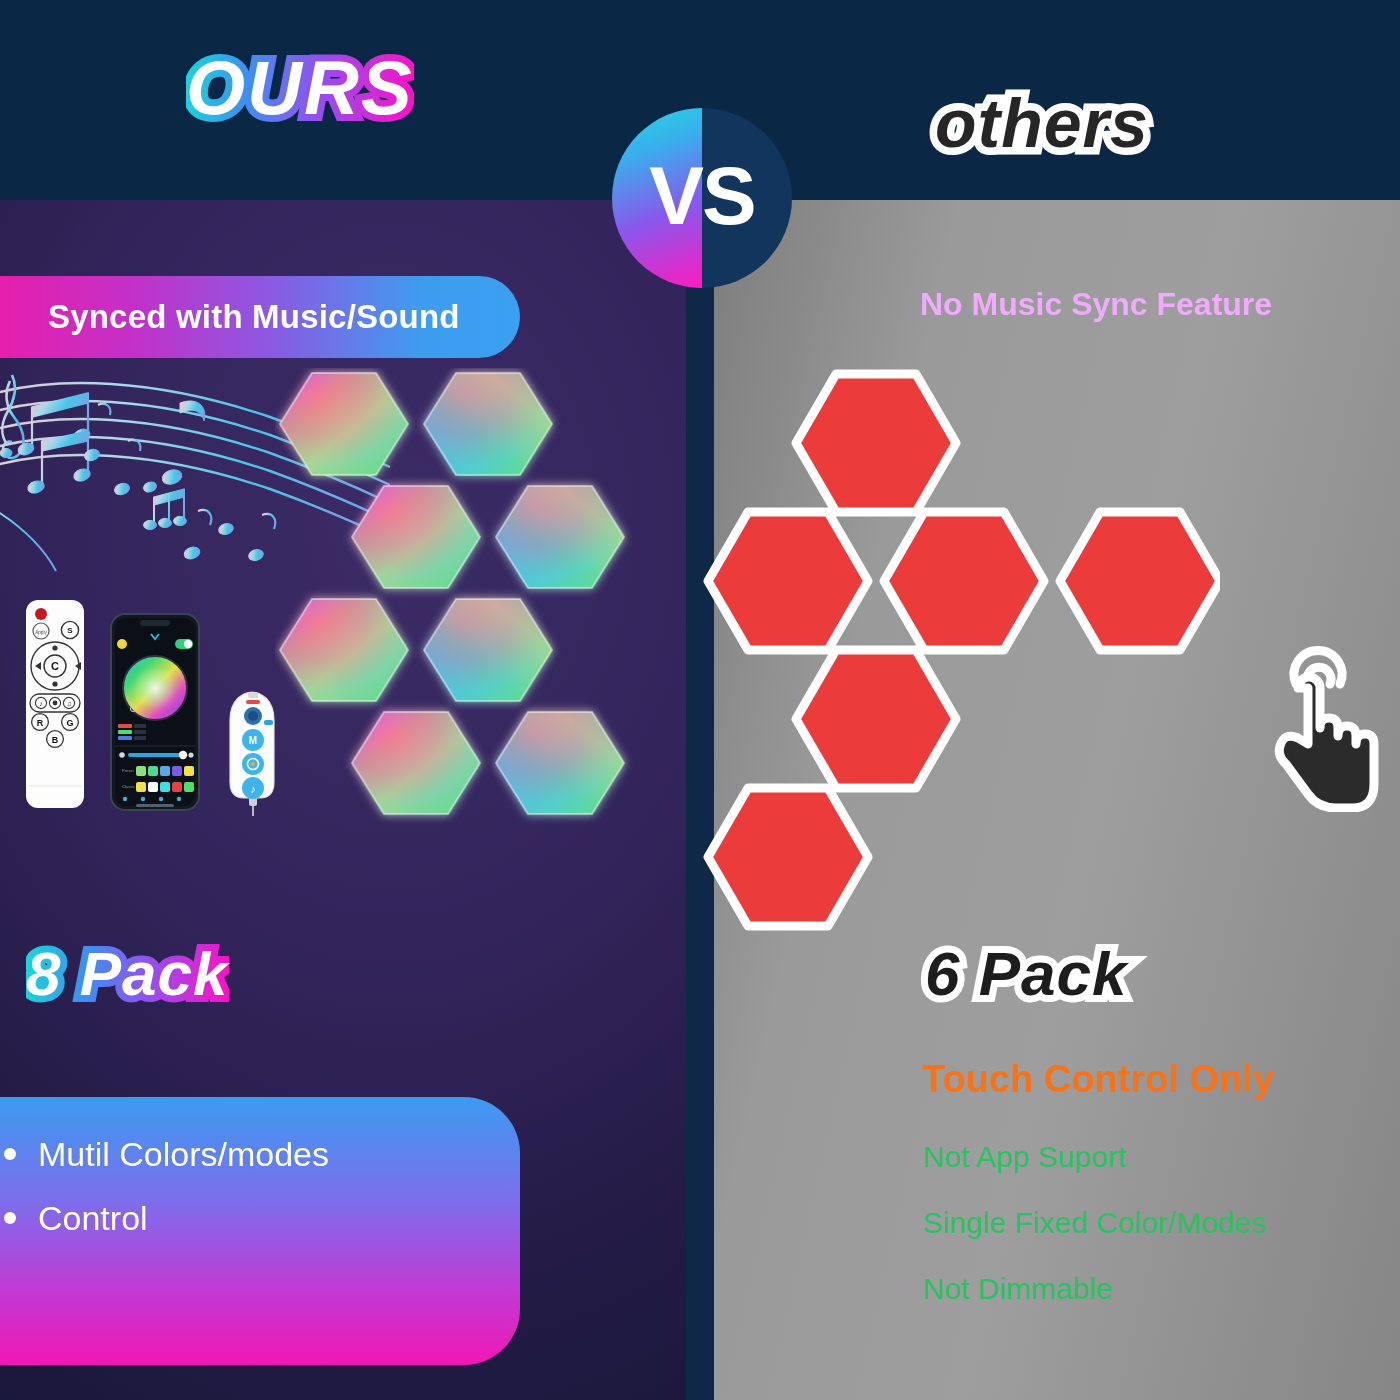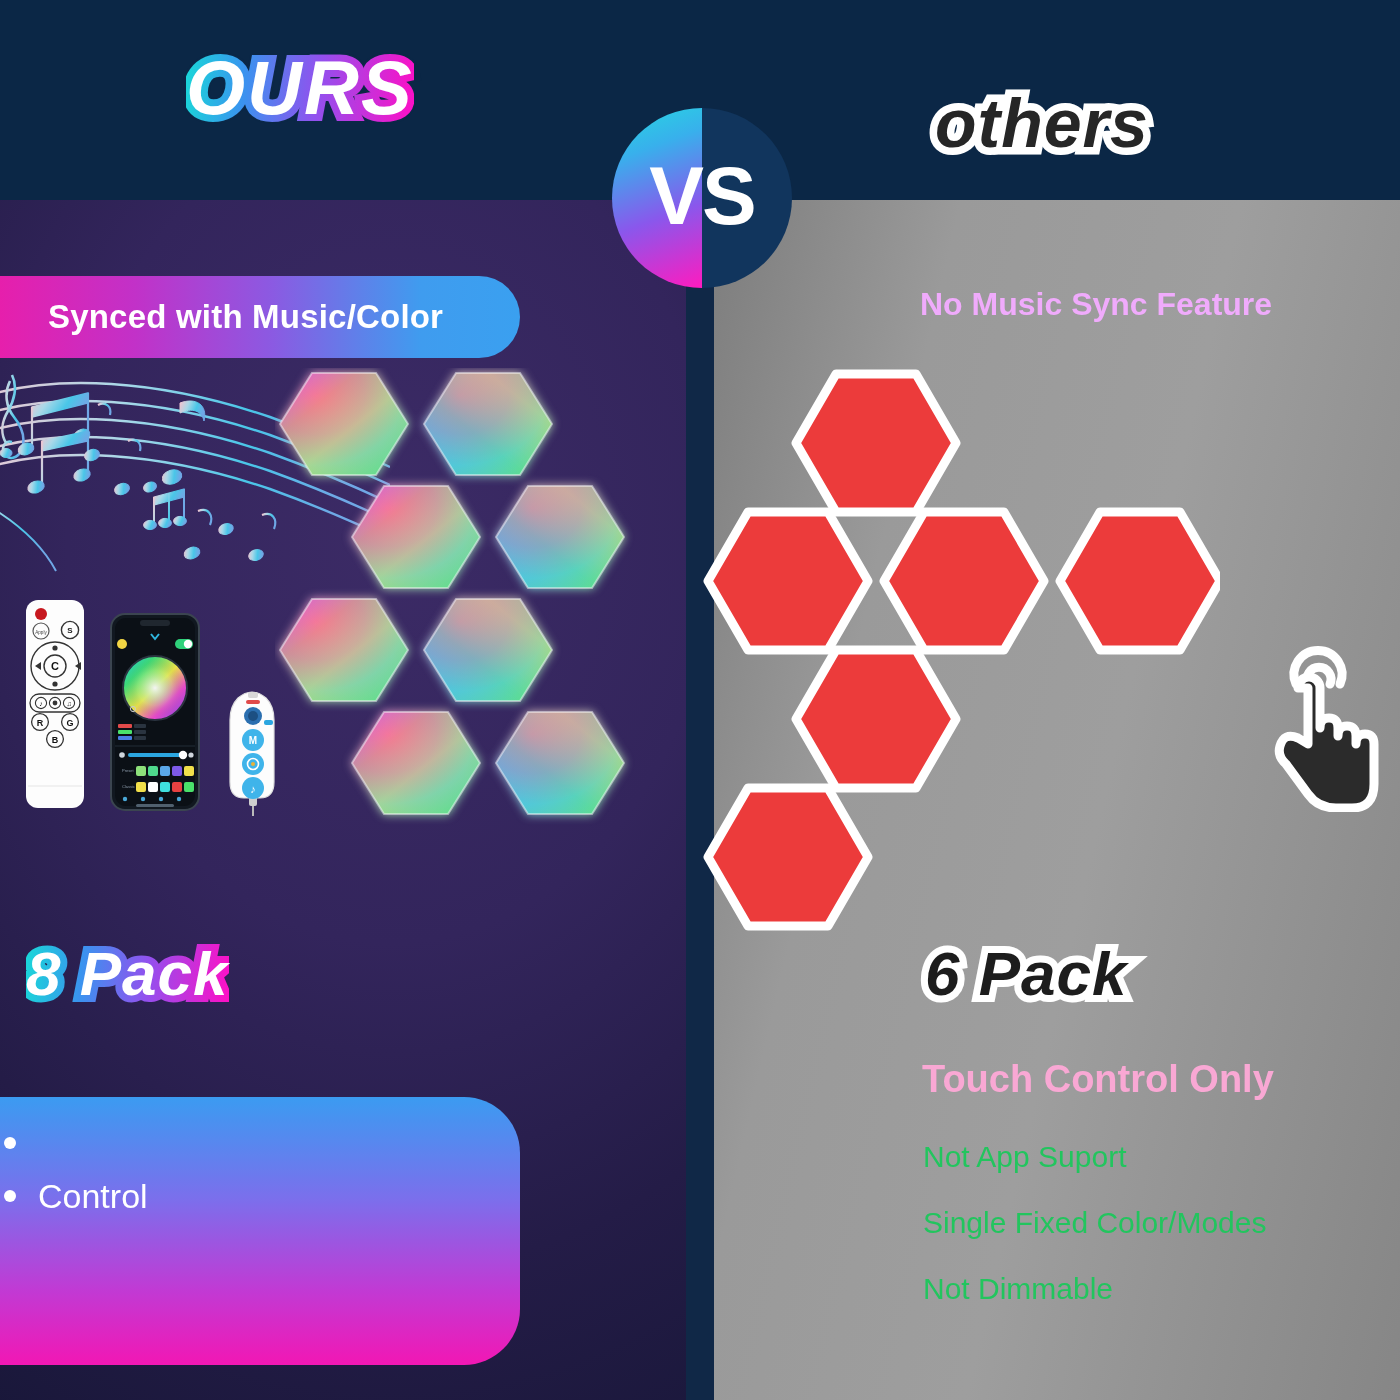"Synced with Music/Color" span { text: Music/Color -> Music/Sound }
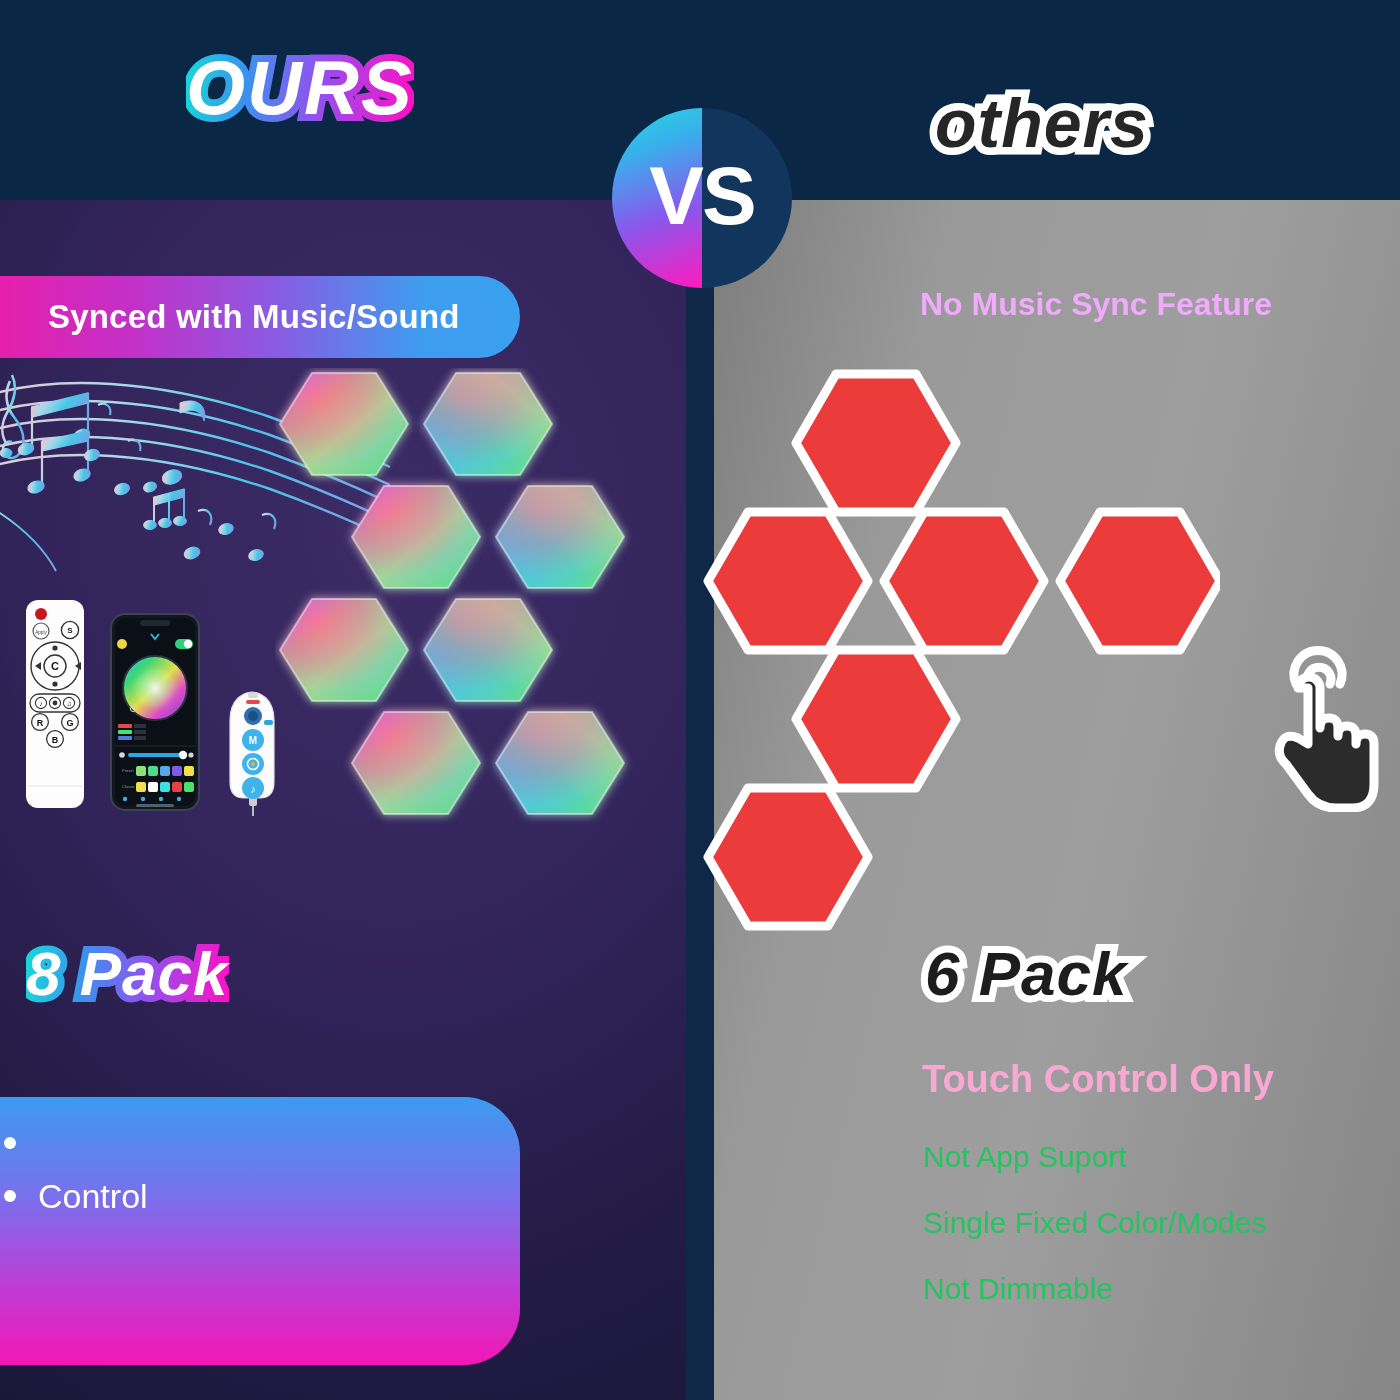"Touch Control Only" .touch-only { color: #f9a8d4 -> #f97316 }
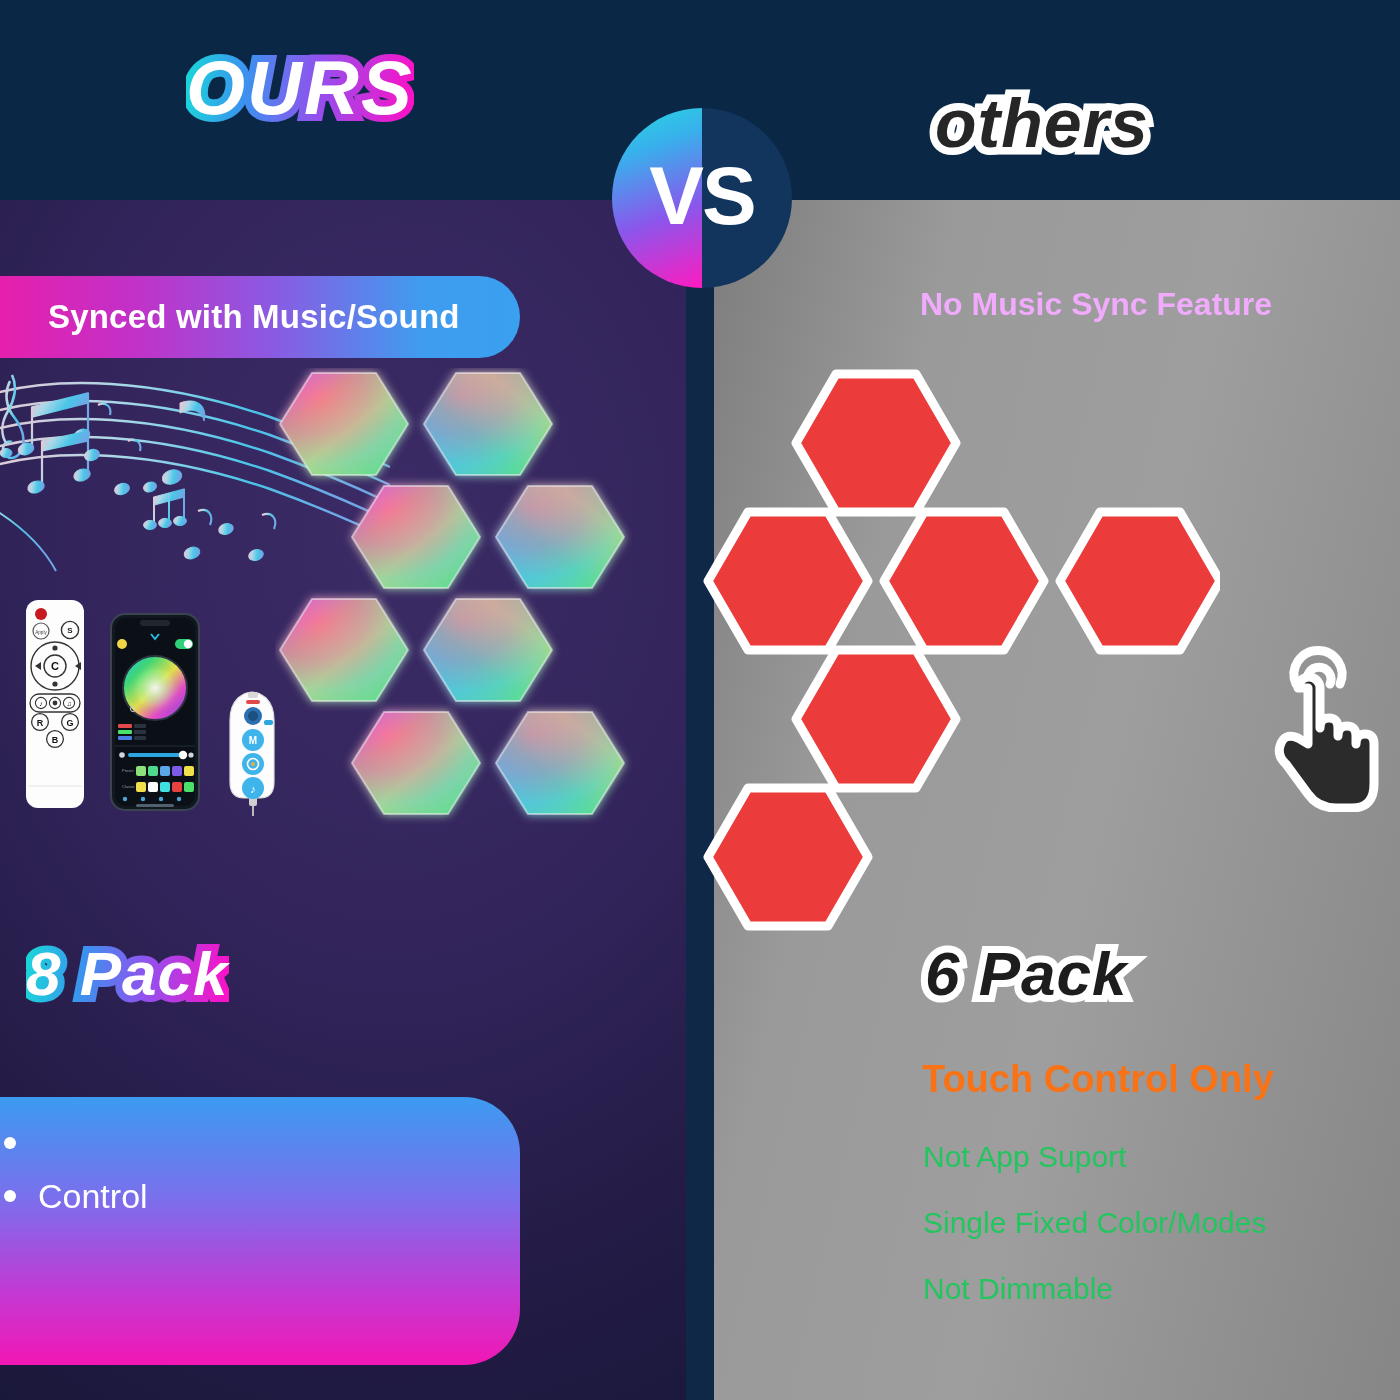"Mutil Colors/modes" span { html: none -> <span>Mutil Colors/modes</span> }
